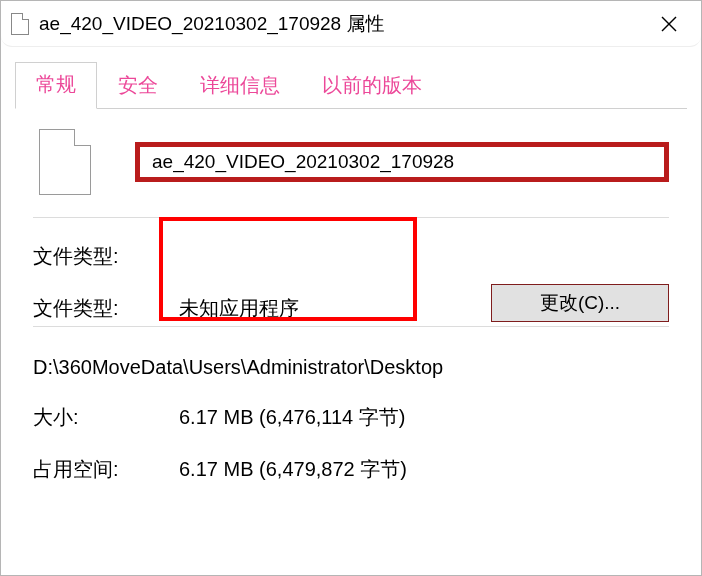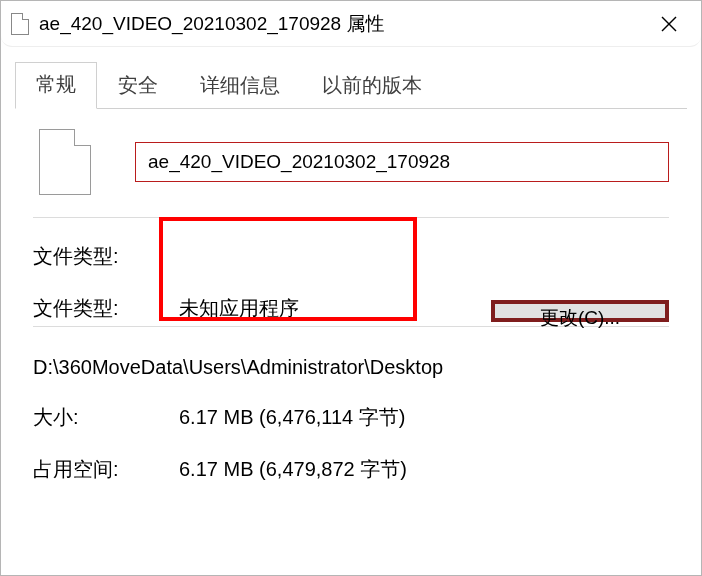"常规" .tab { color: #404040 -> #ec4899 }
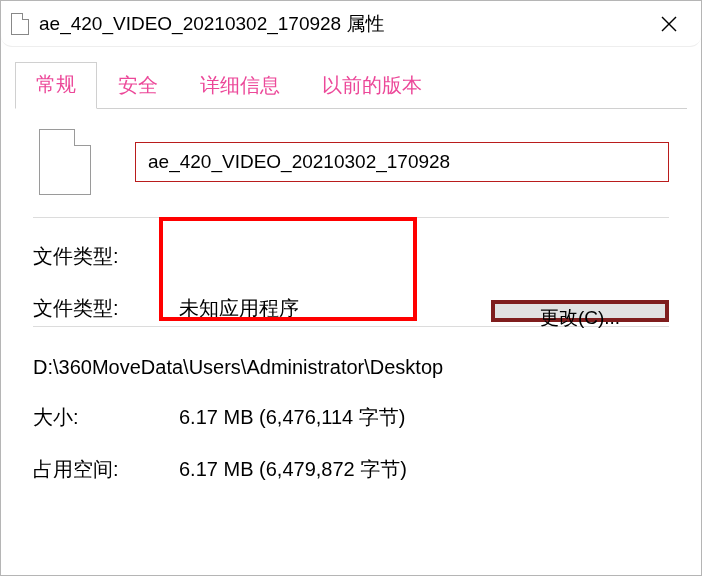"ae_420_VIDEO_20210302_170928" .filename-input { border: 1px solid #b91c1c -> 5px solid #b91c1c }
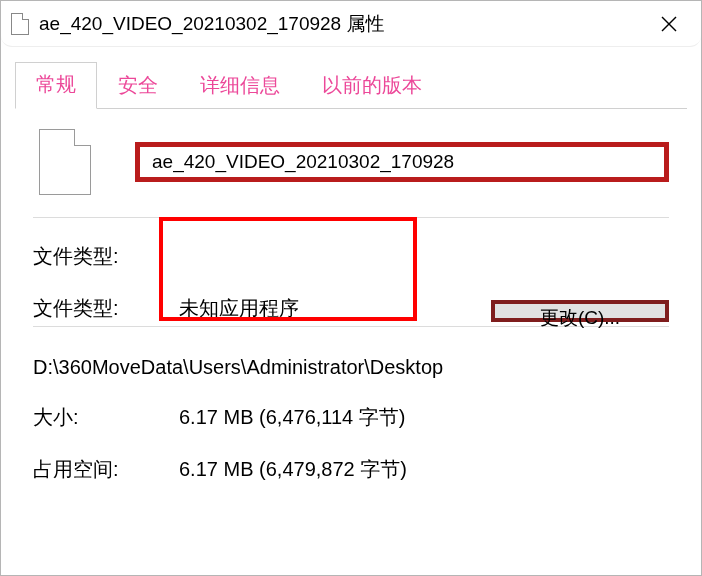"更改(C)..." .change-btn { border: 4px solid #7f1d1d -> 1px solid #7f1d1d; height: 22px -> 38px }
